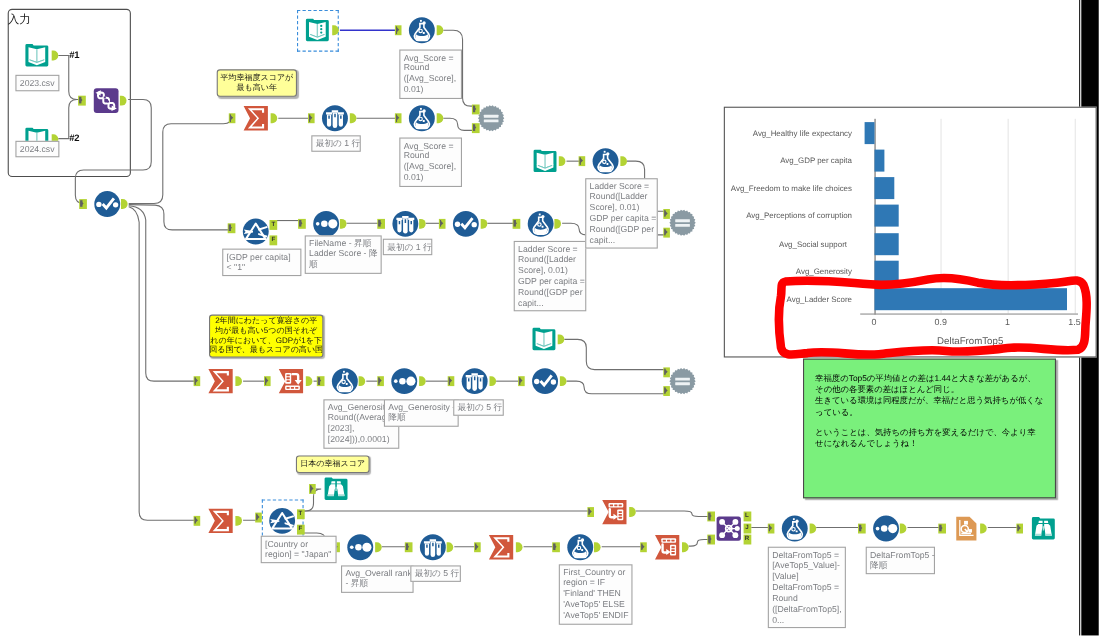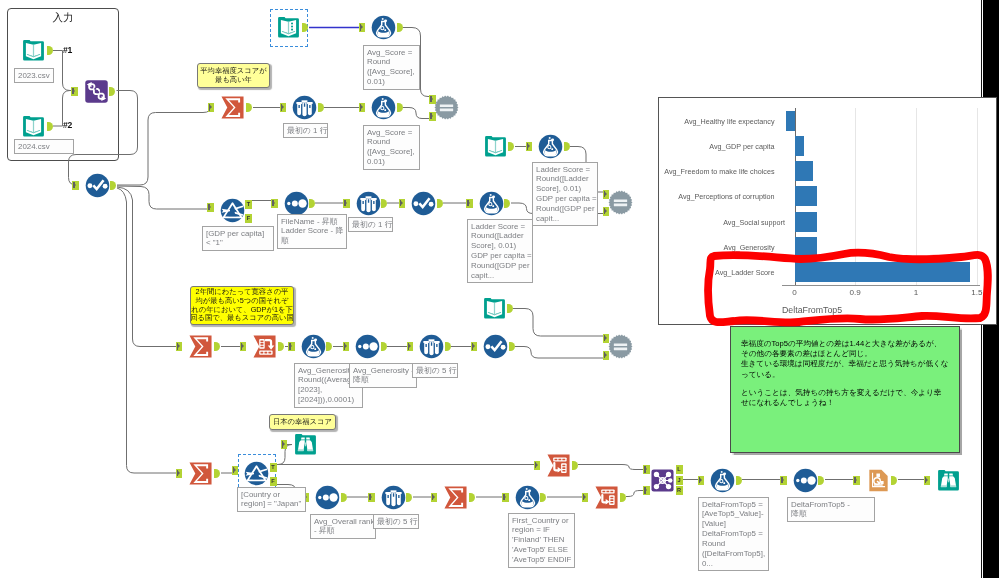"入力" .container-label { text-align: center -> left }
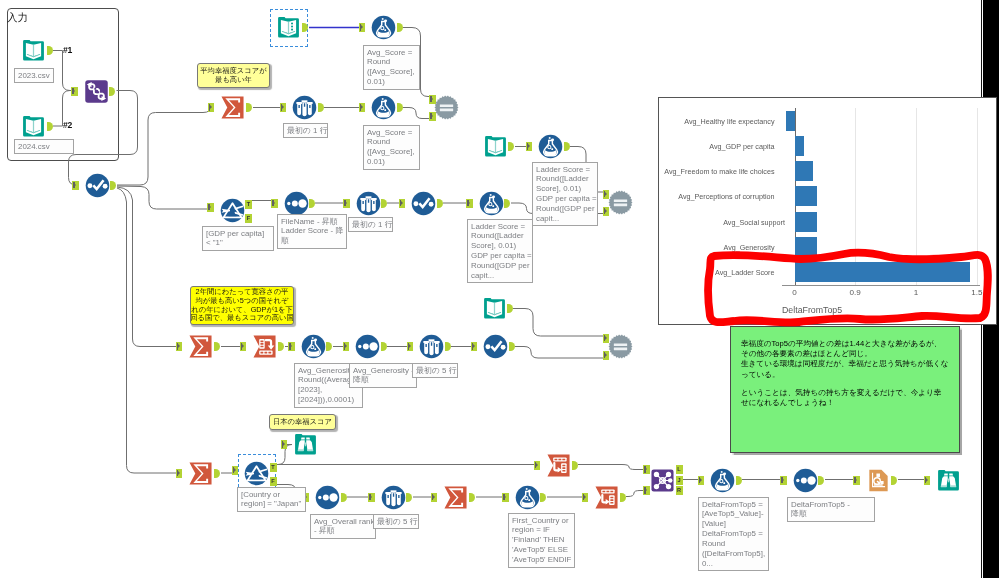"2024.csv" div.ann { top: 139px -> 128px; width: 60px -> 40px }
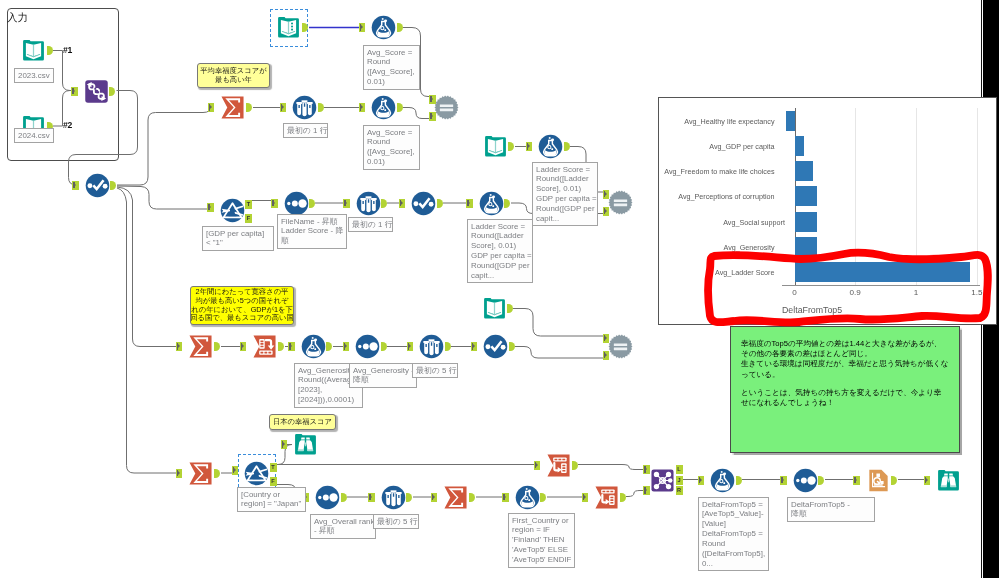"Avg_Social support" div.clab { right: 211px -> 226px }
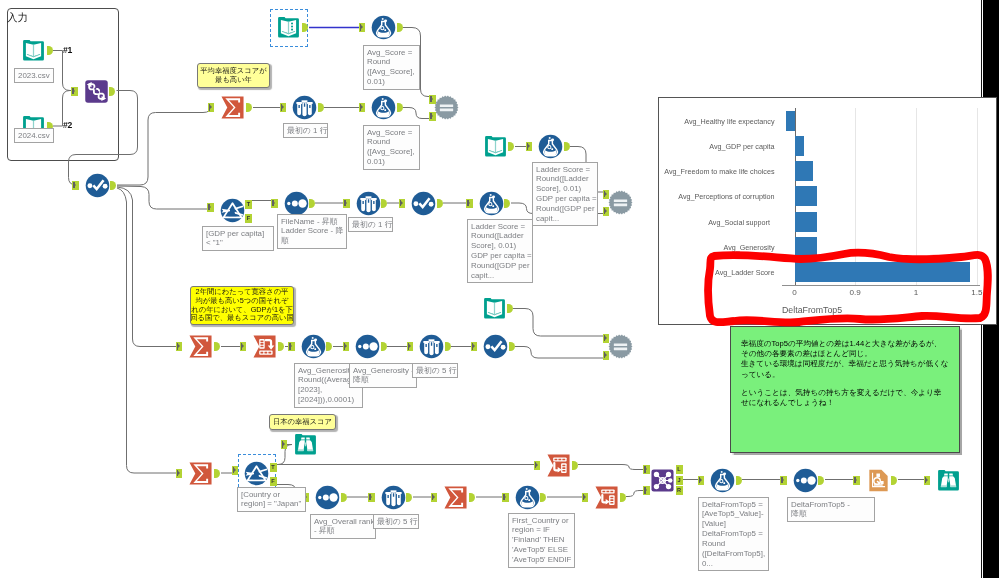"DeltaFromTop5" .cxlabel { text-align: none -> center }
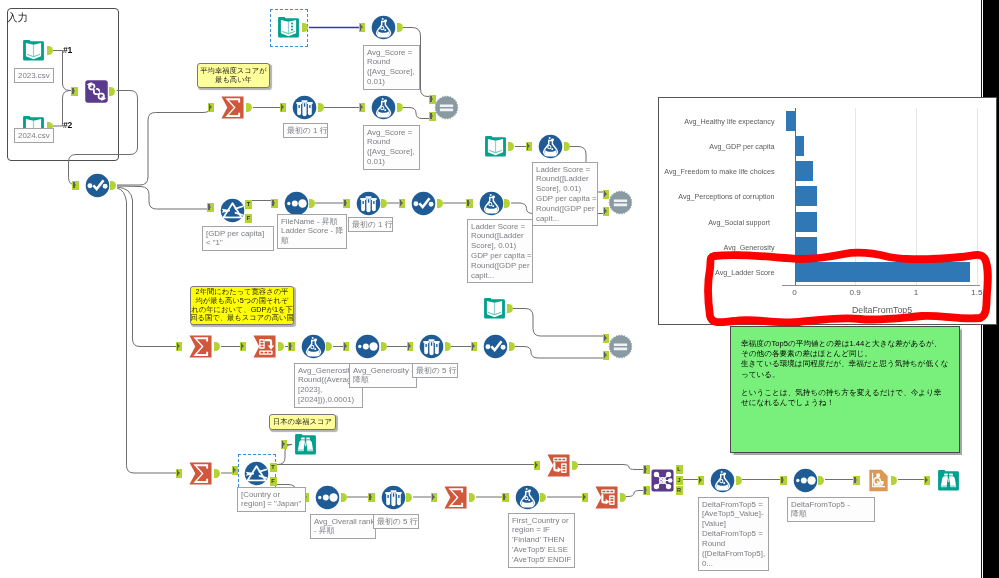"DeltaFromTop5 -" div.ann { width: 88px -> 63px }
